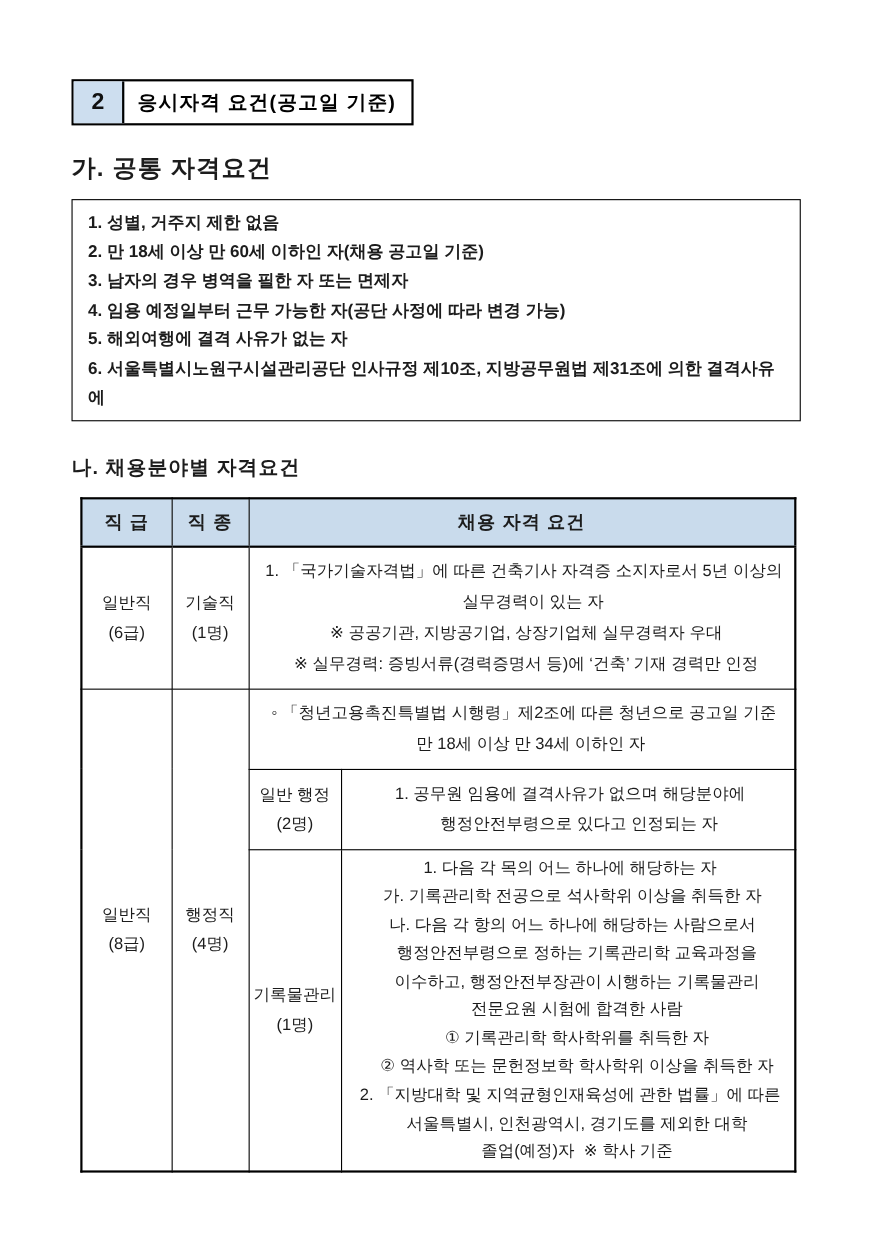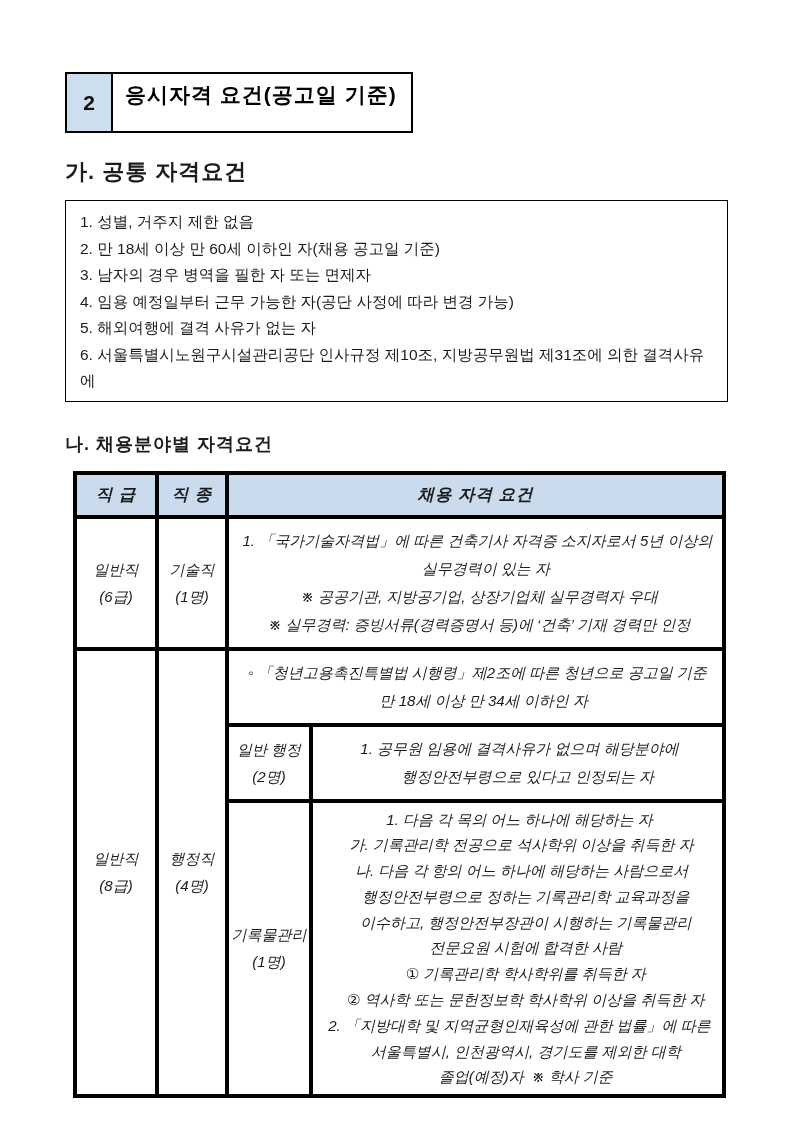"응시자격 요건(공고일 기준)" .title-text { font-size: 21px -> 18px; padding: 7px 14px 22px 12px -> 7px 14px 7px 12px }
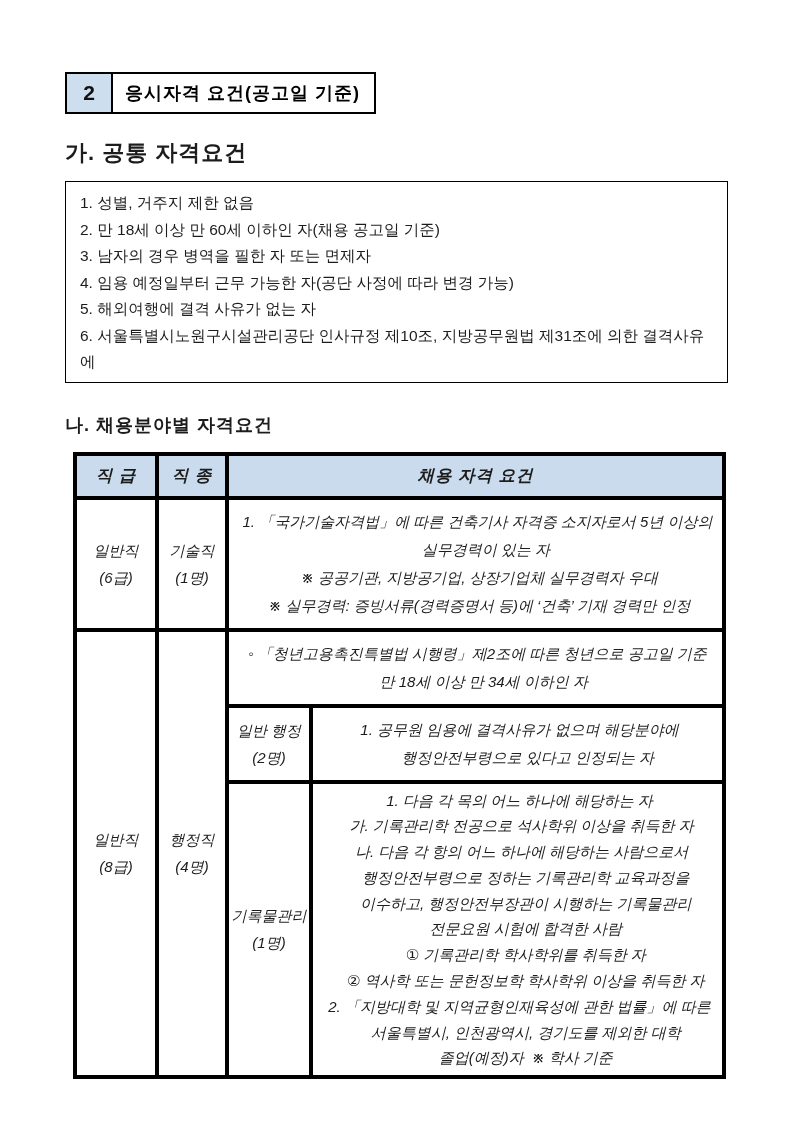"1. 성별, 거주지 제한 없음" .common-box { font-weight: none -> bold }
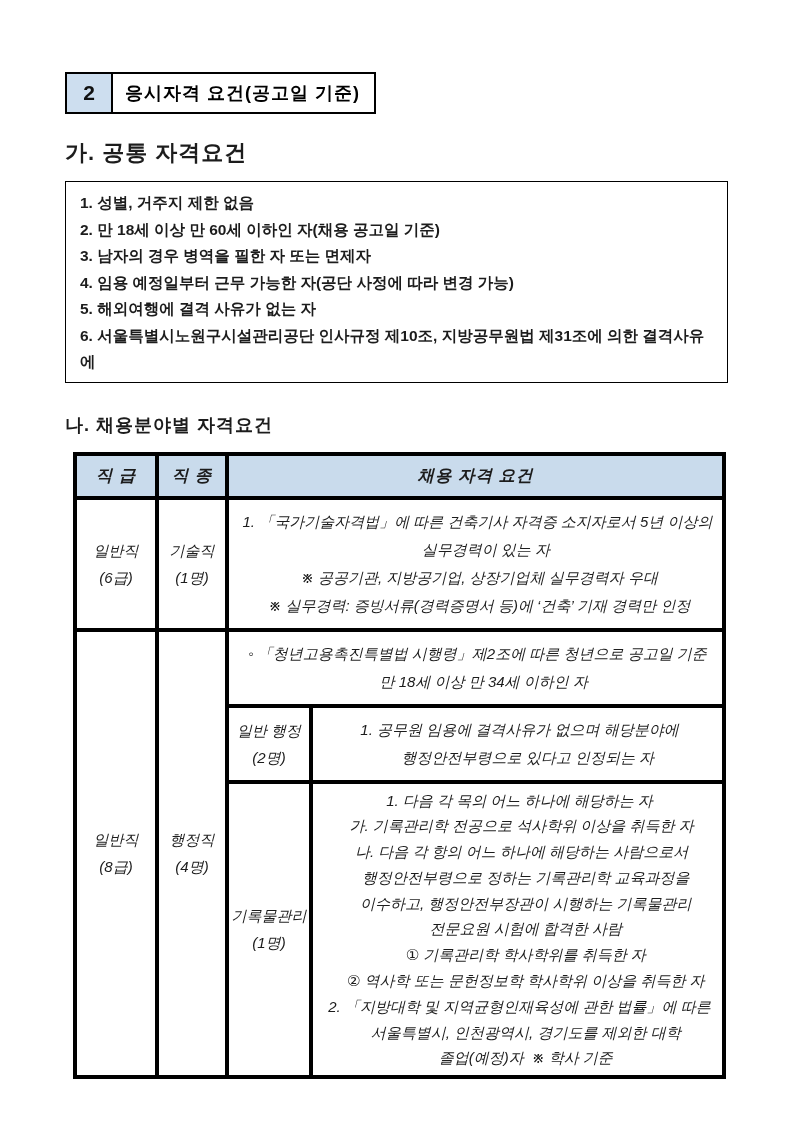"직 급" table.req th, table.req td { border: 4px solid #000000 -> 1px solid #000000; font-style: italic -> none }
